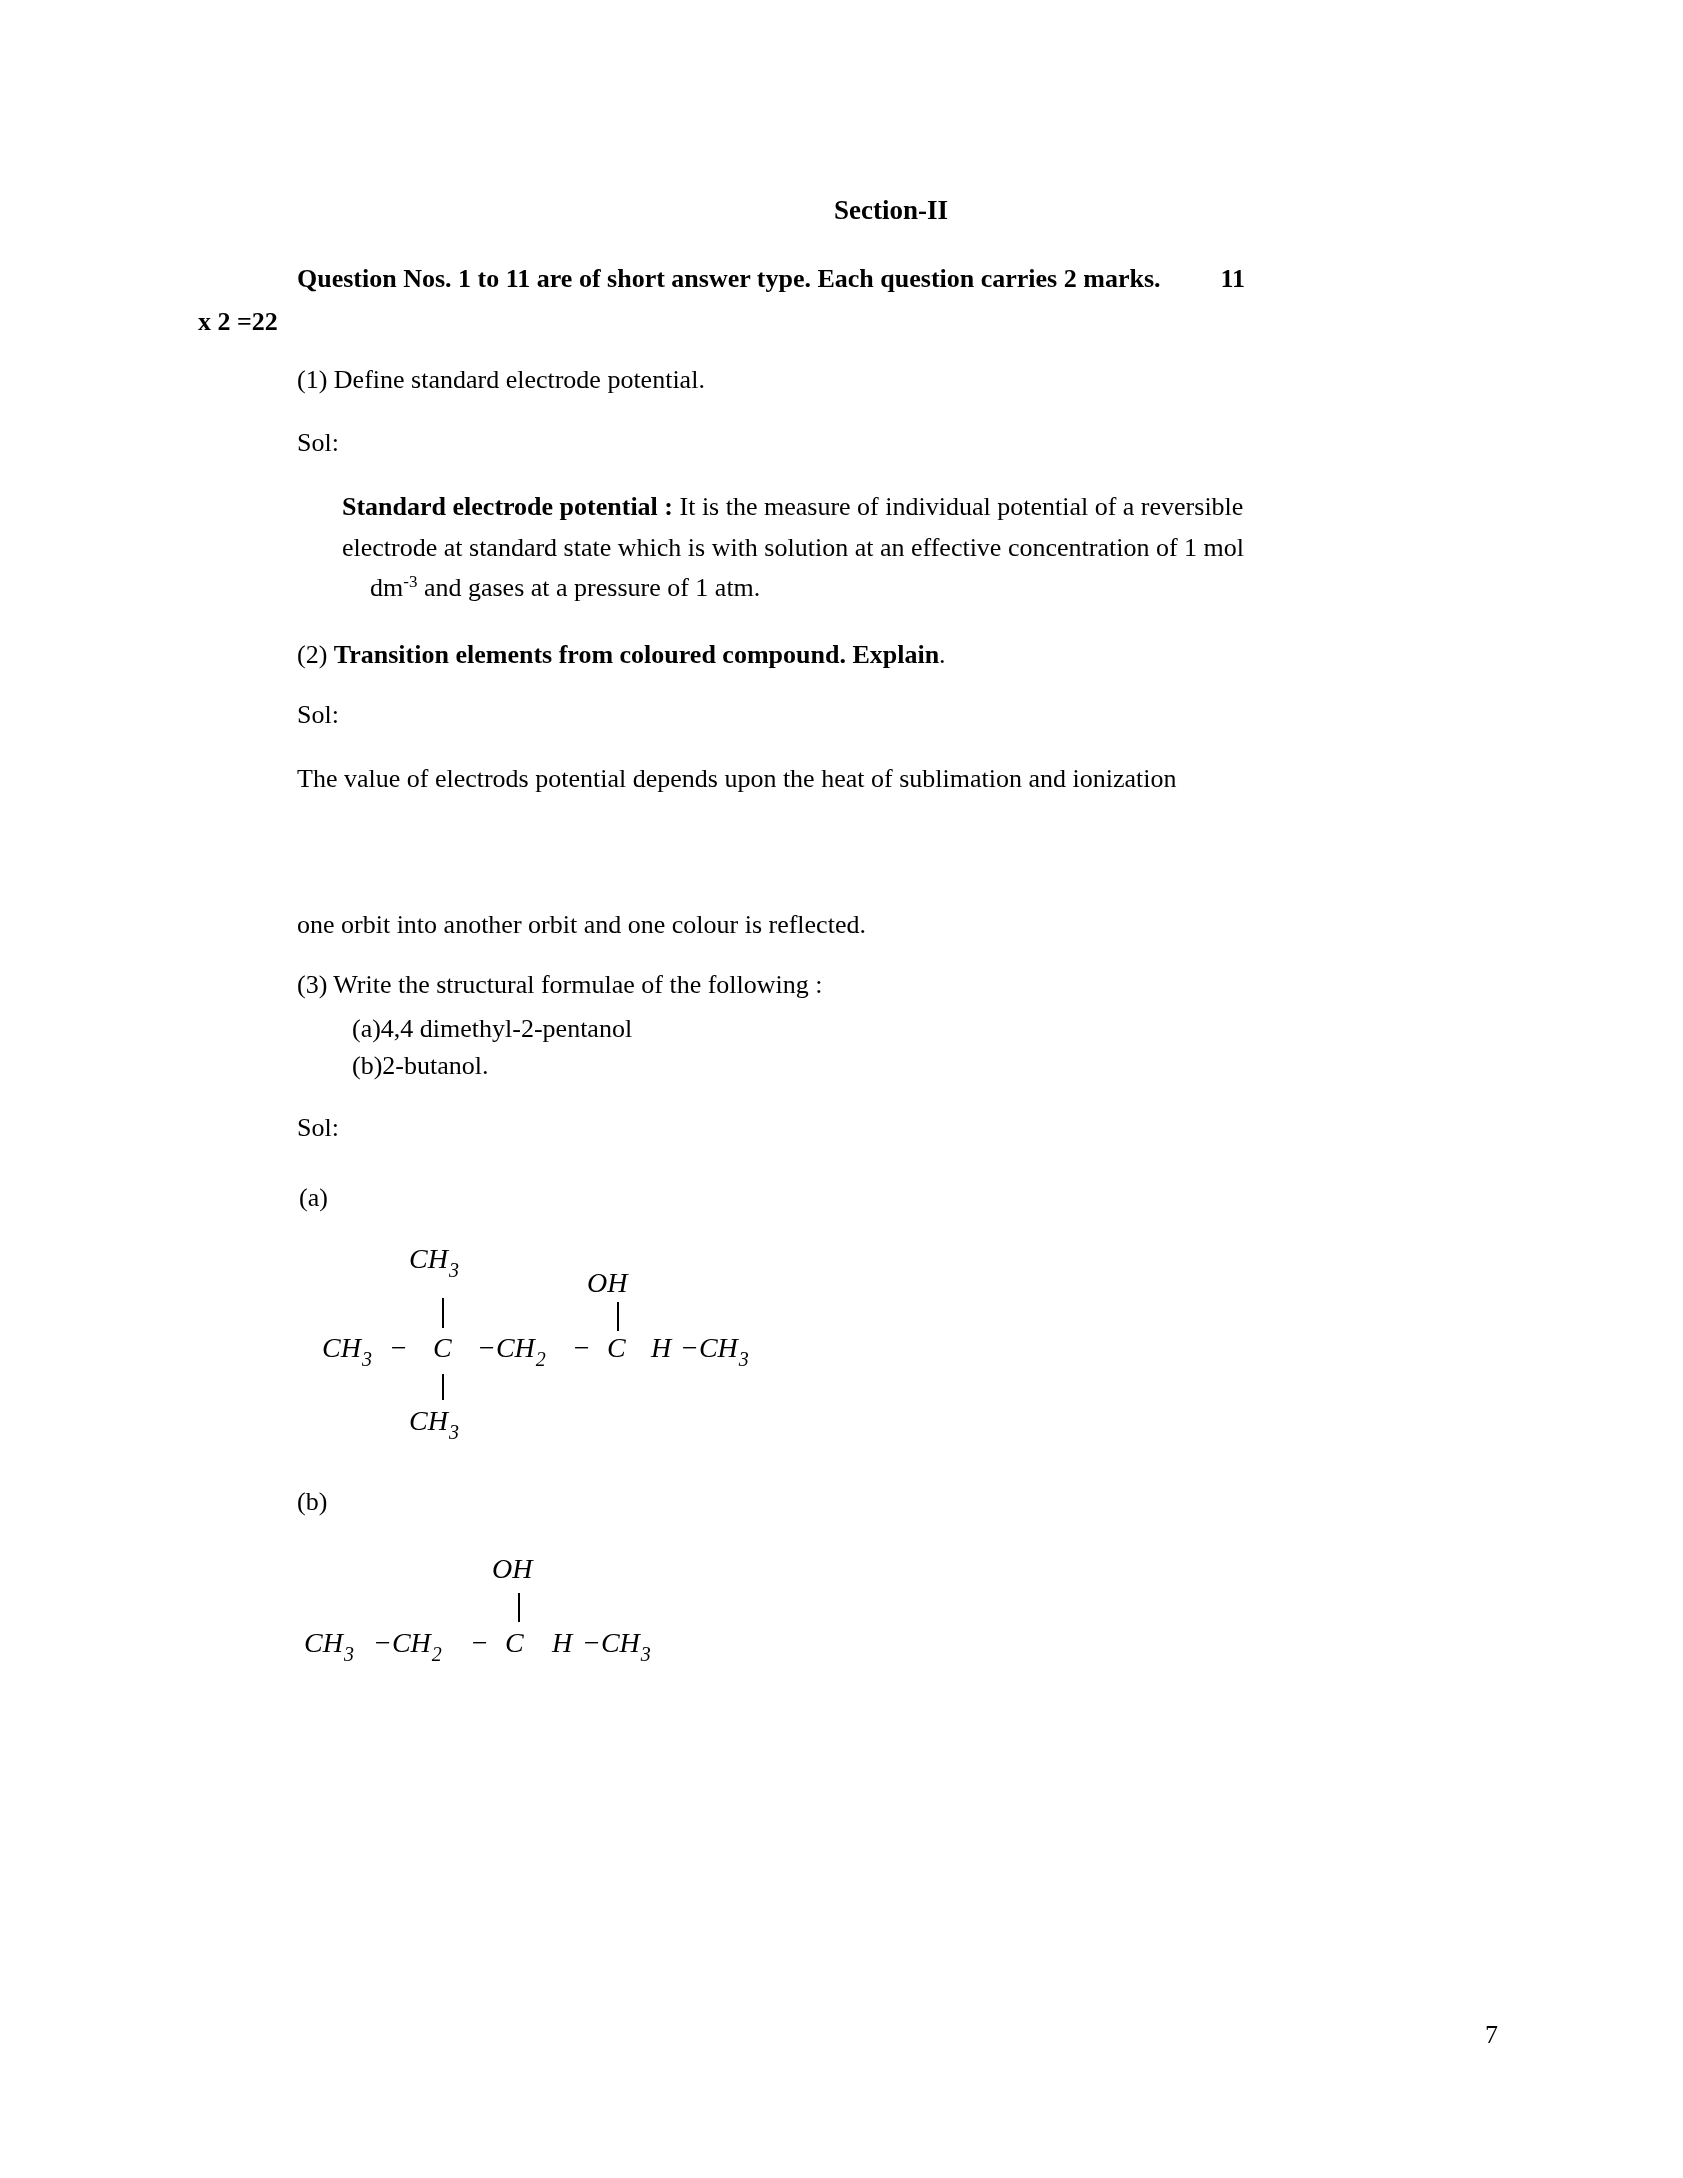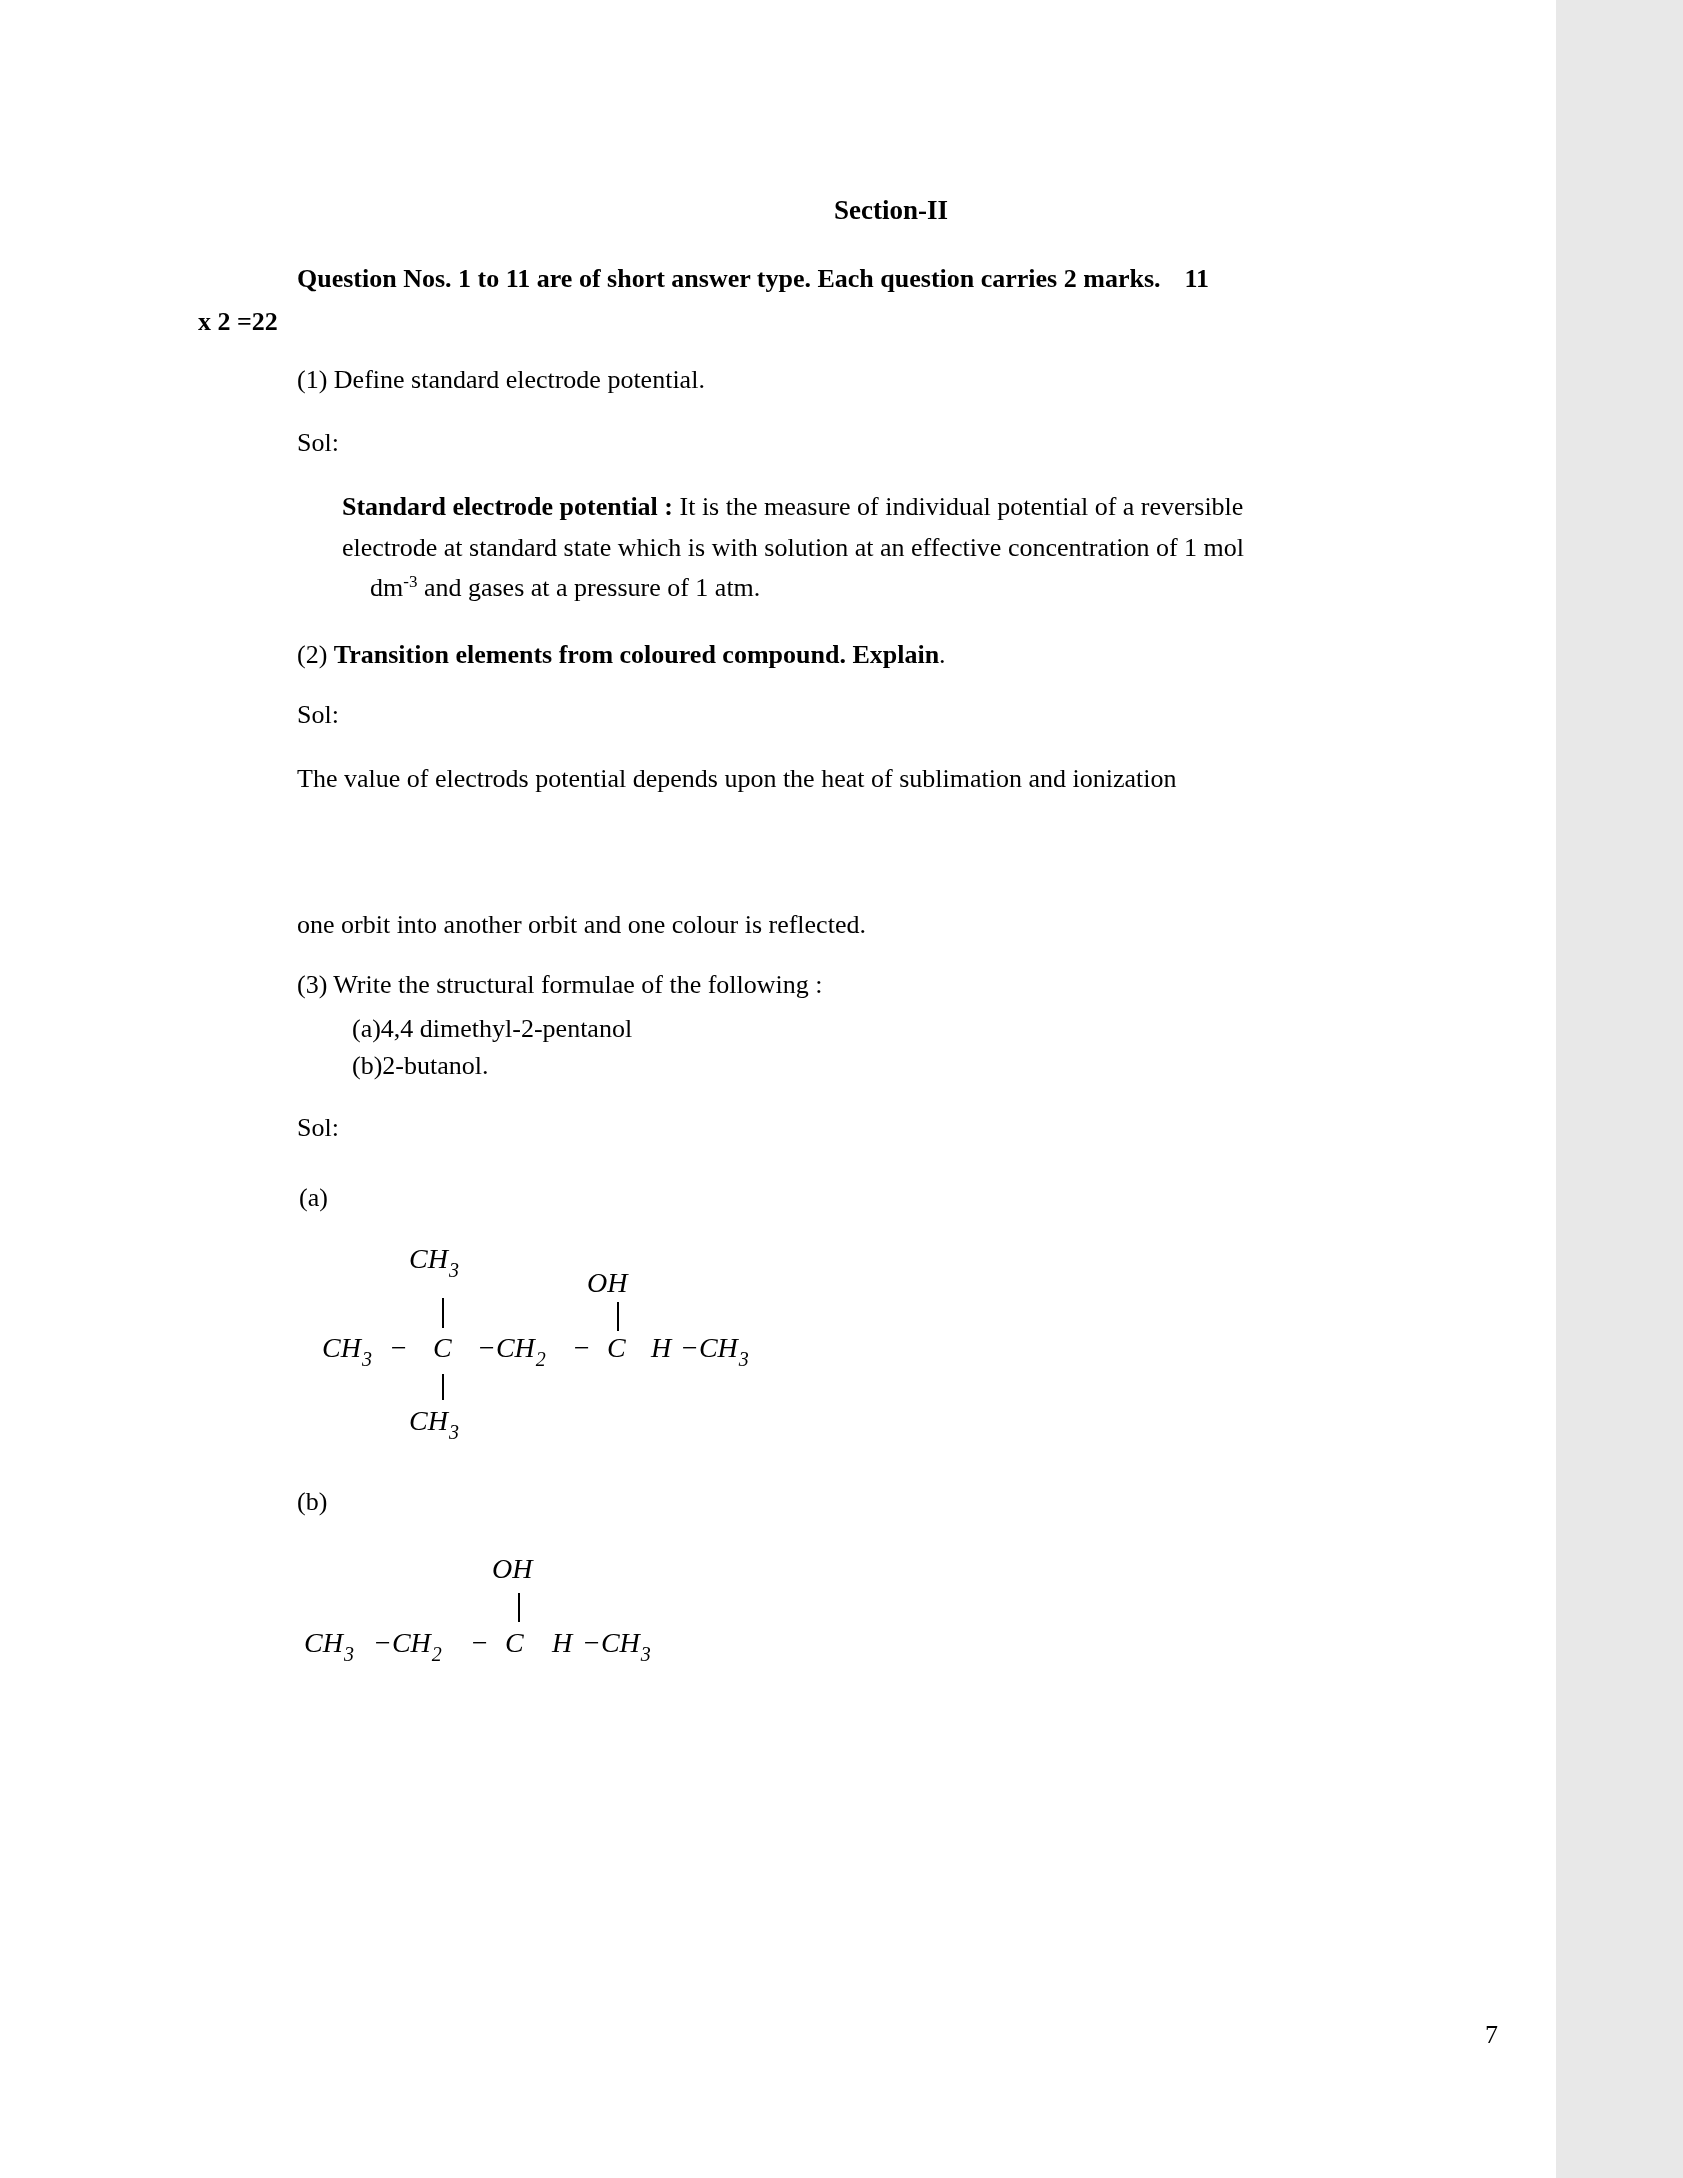"Section-II" .page { width: 1556px -> 1683px }
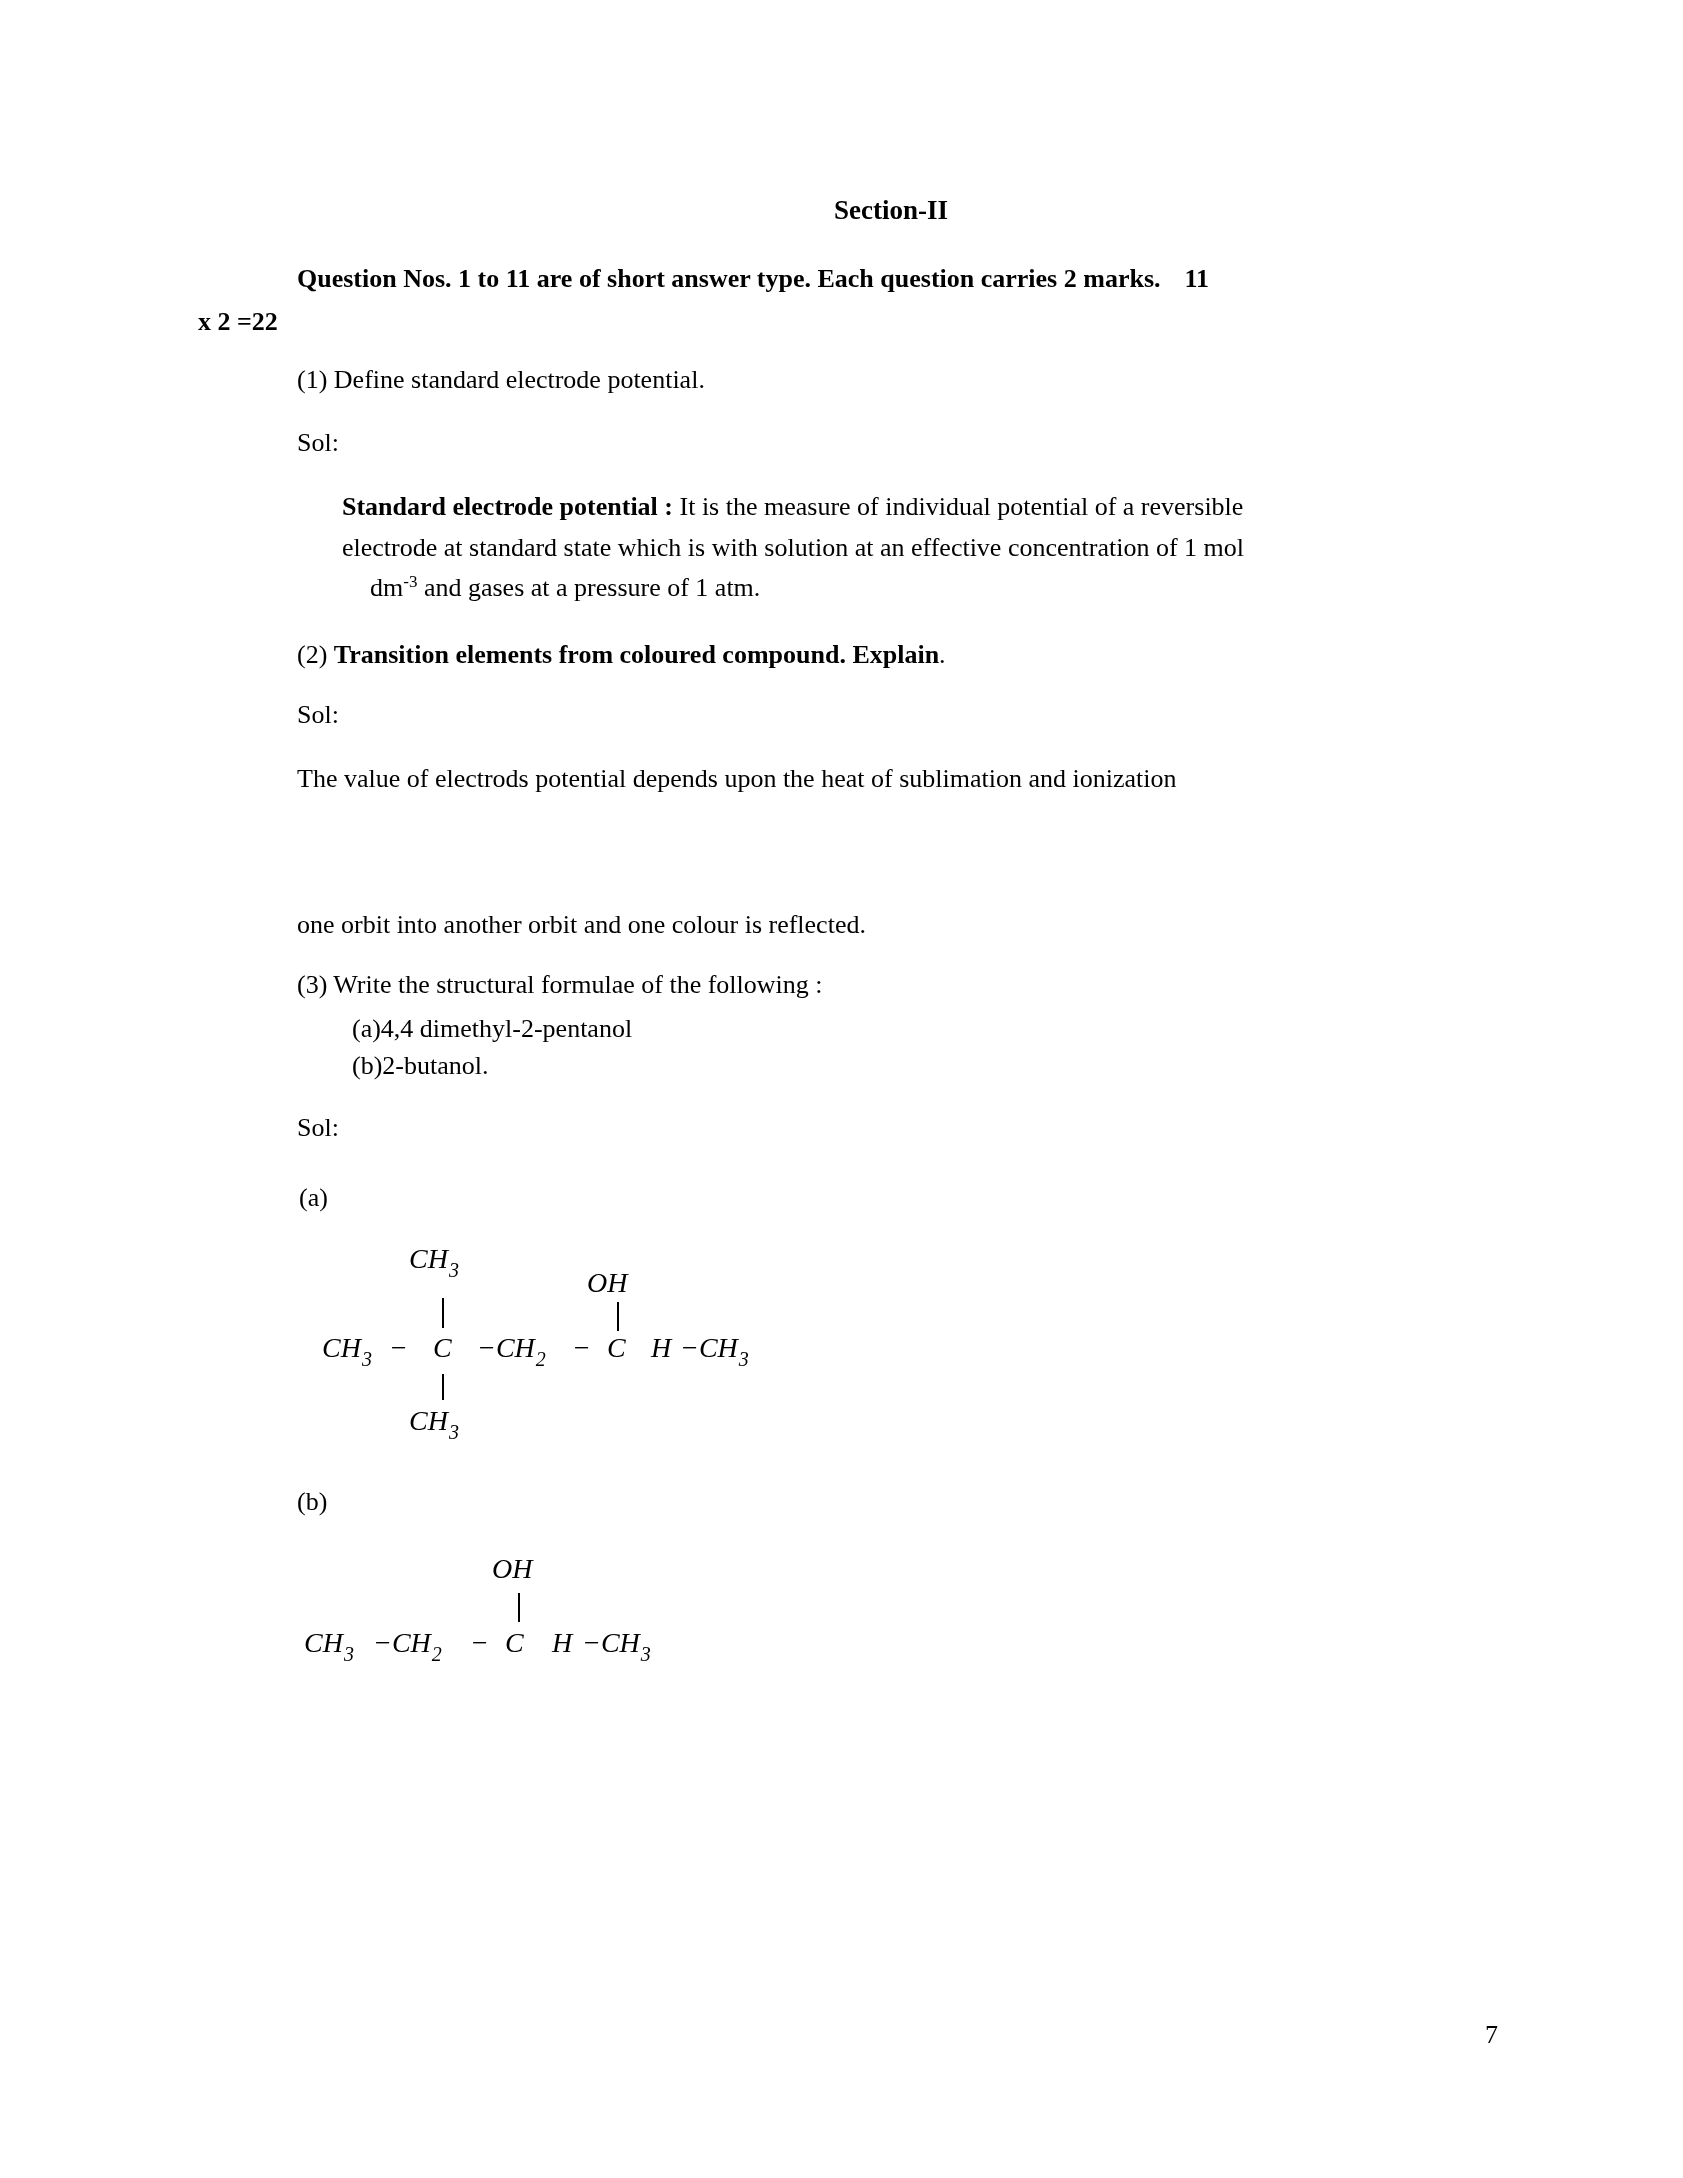"11" .marks { margin-left: 24px -> 60px }
